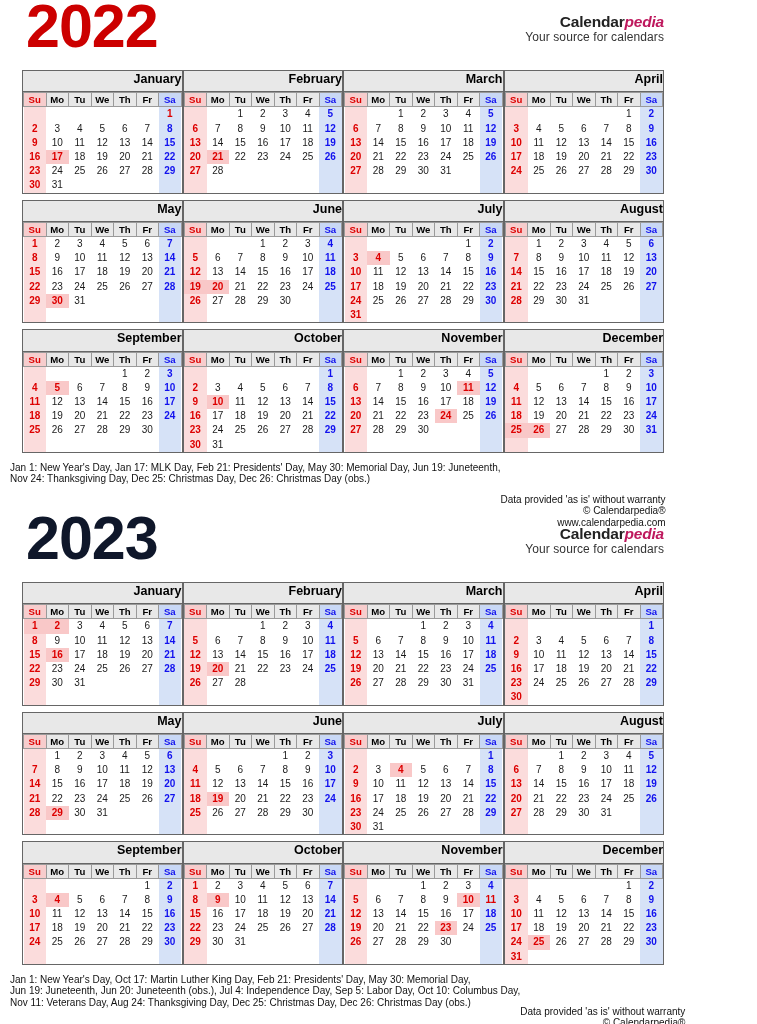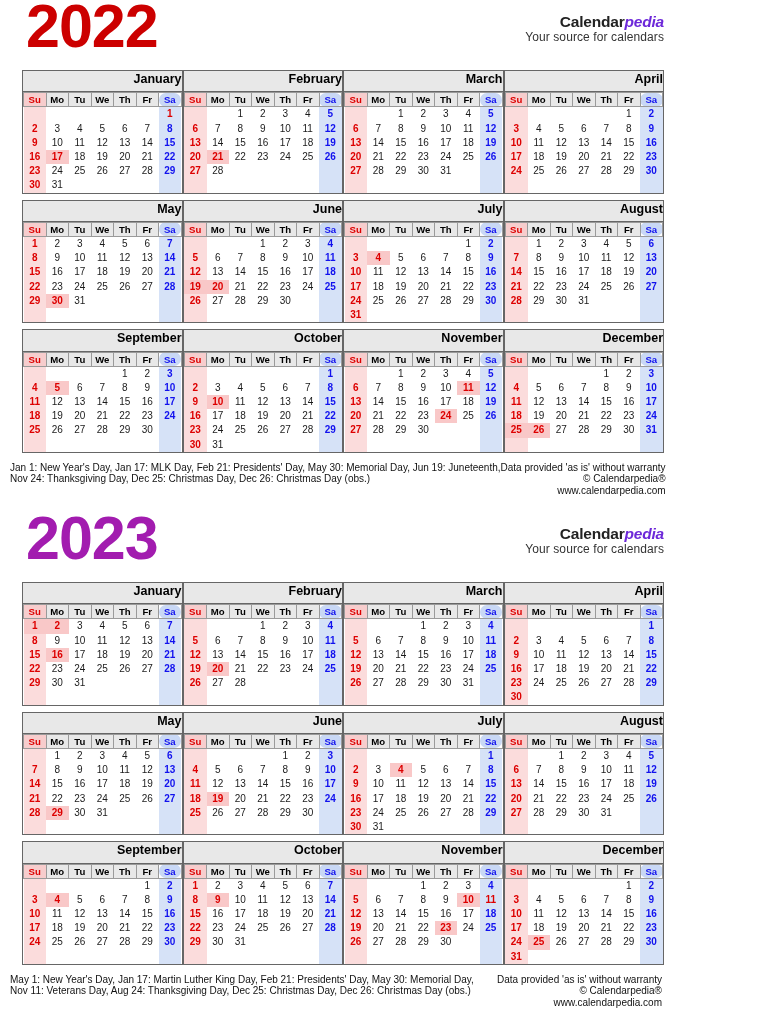"pedia" .logo-main .pedia { color: #6d28d9 -> #be185d }
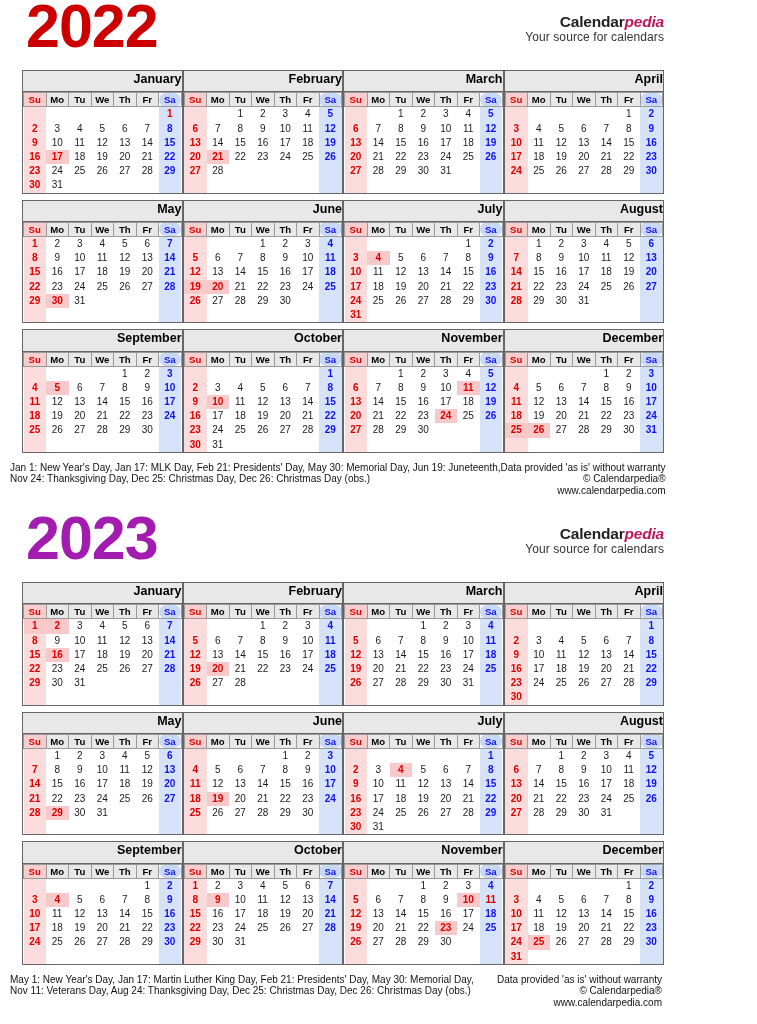"Sa" table.cal th.sa { border-radius: 7px -> none }
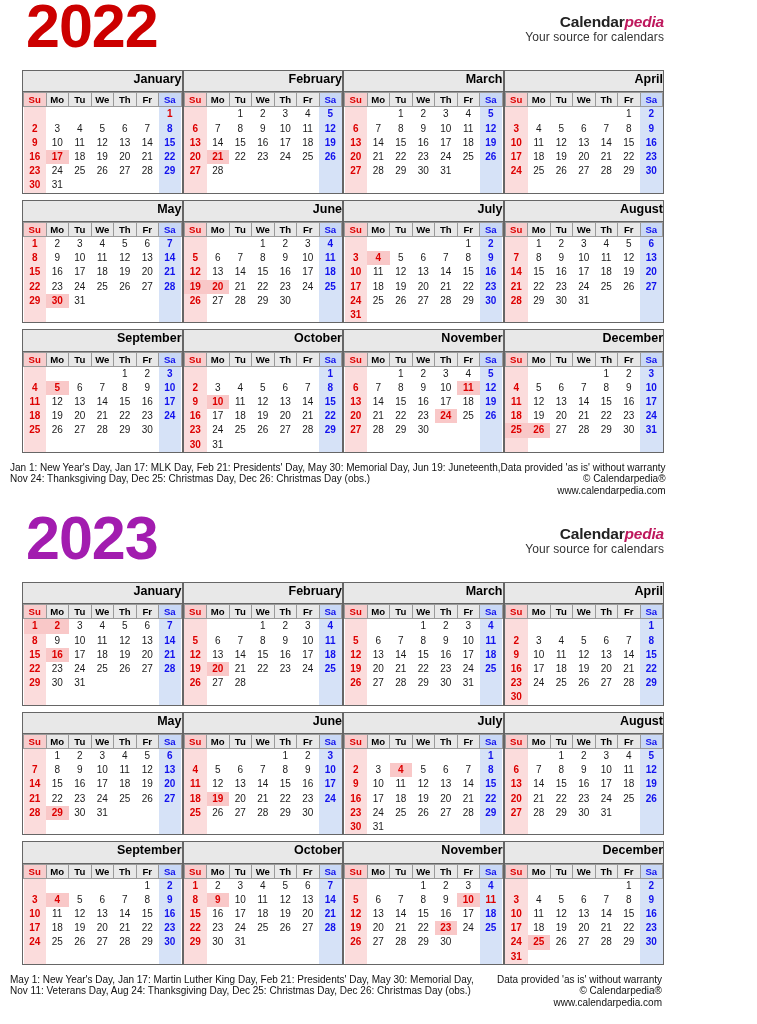"Data provided 'as is' without" .footer-right { margin-top: none -> 32px }
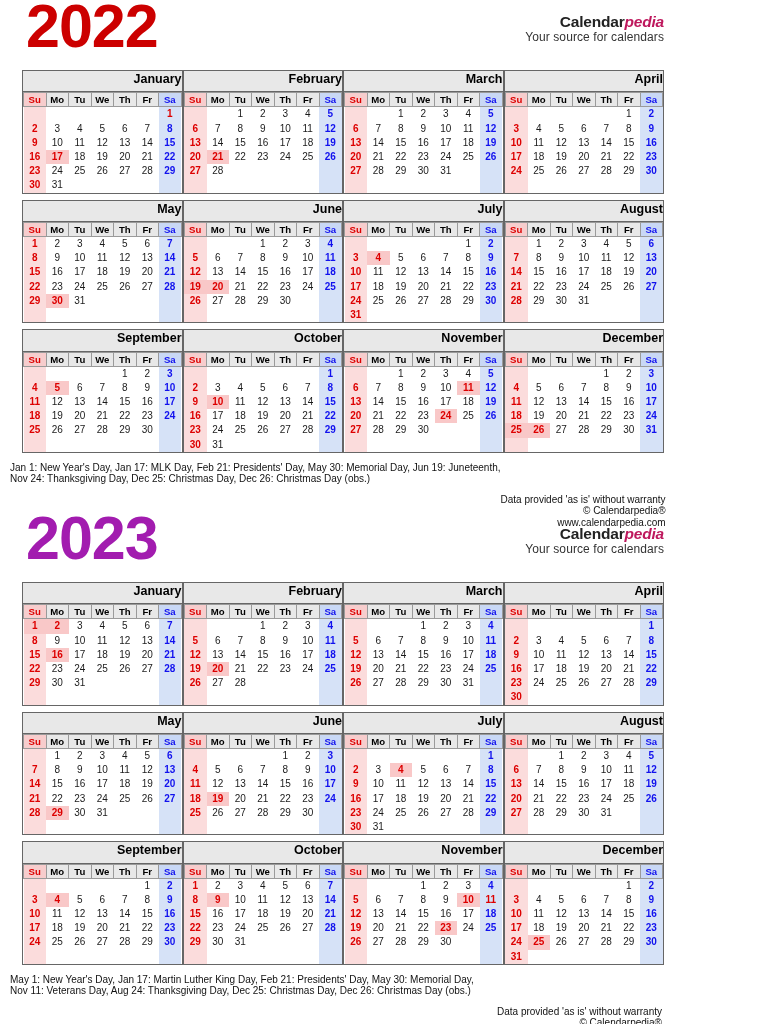"2023" .year-2023 .year-title { color: #a21caf -> #0f172a }
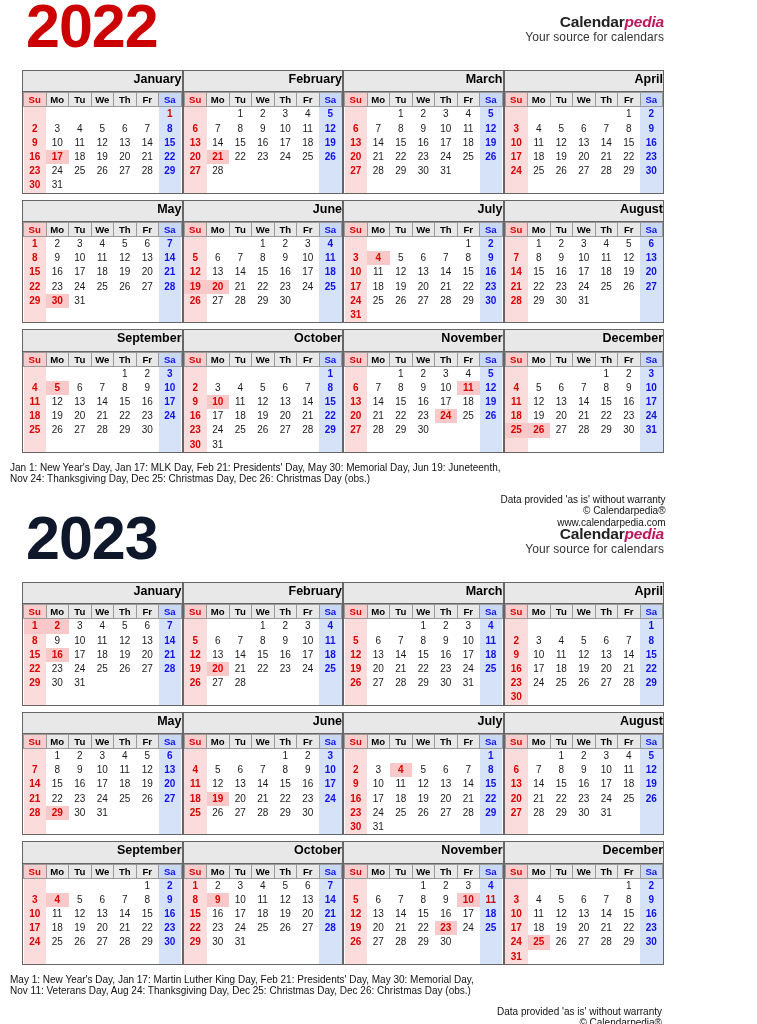"May 1: New Year's Day," div { text: May 1: New Year's Day, Jan -> Jan 1: New Year's Day, Oct }
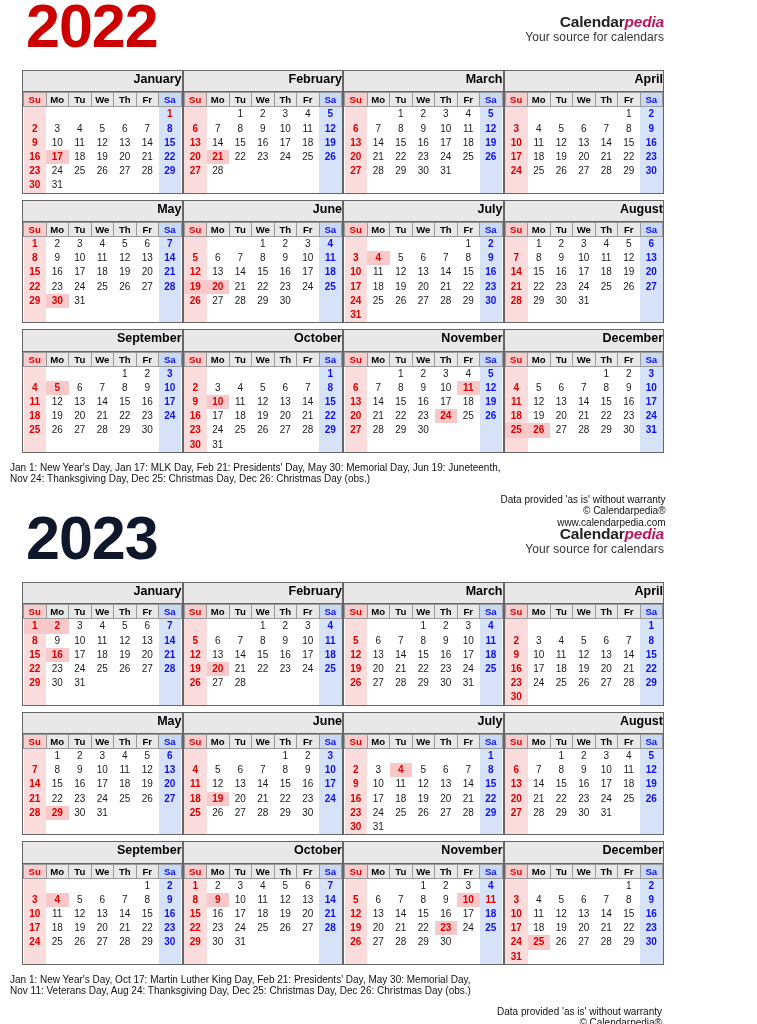"Jun 19: Juneteenth, Jun 20:" div { html: none -> <div>Jun 19: Juneteenth, Jun 20: Juneteenth (obs.), Jul 4: Independence Day, Sep 5: Labor Day, Oct 10: Columbus Day,</div> }
